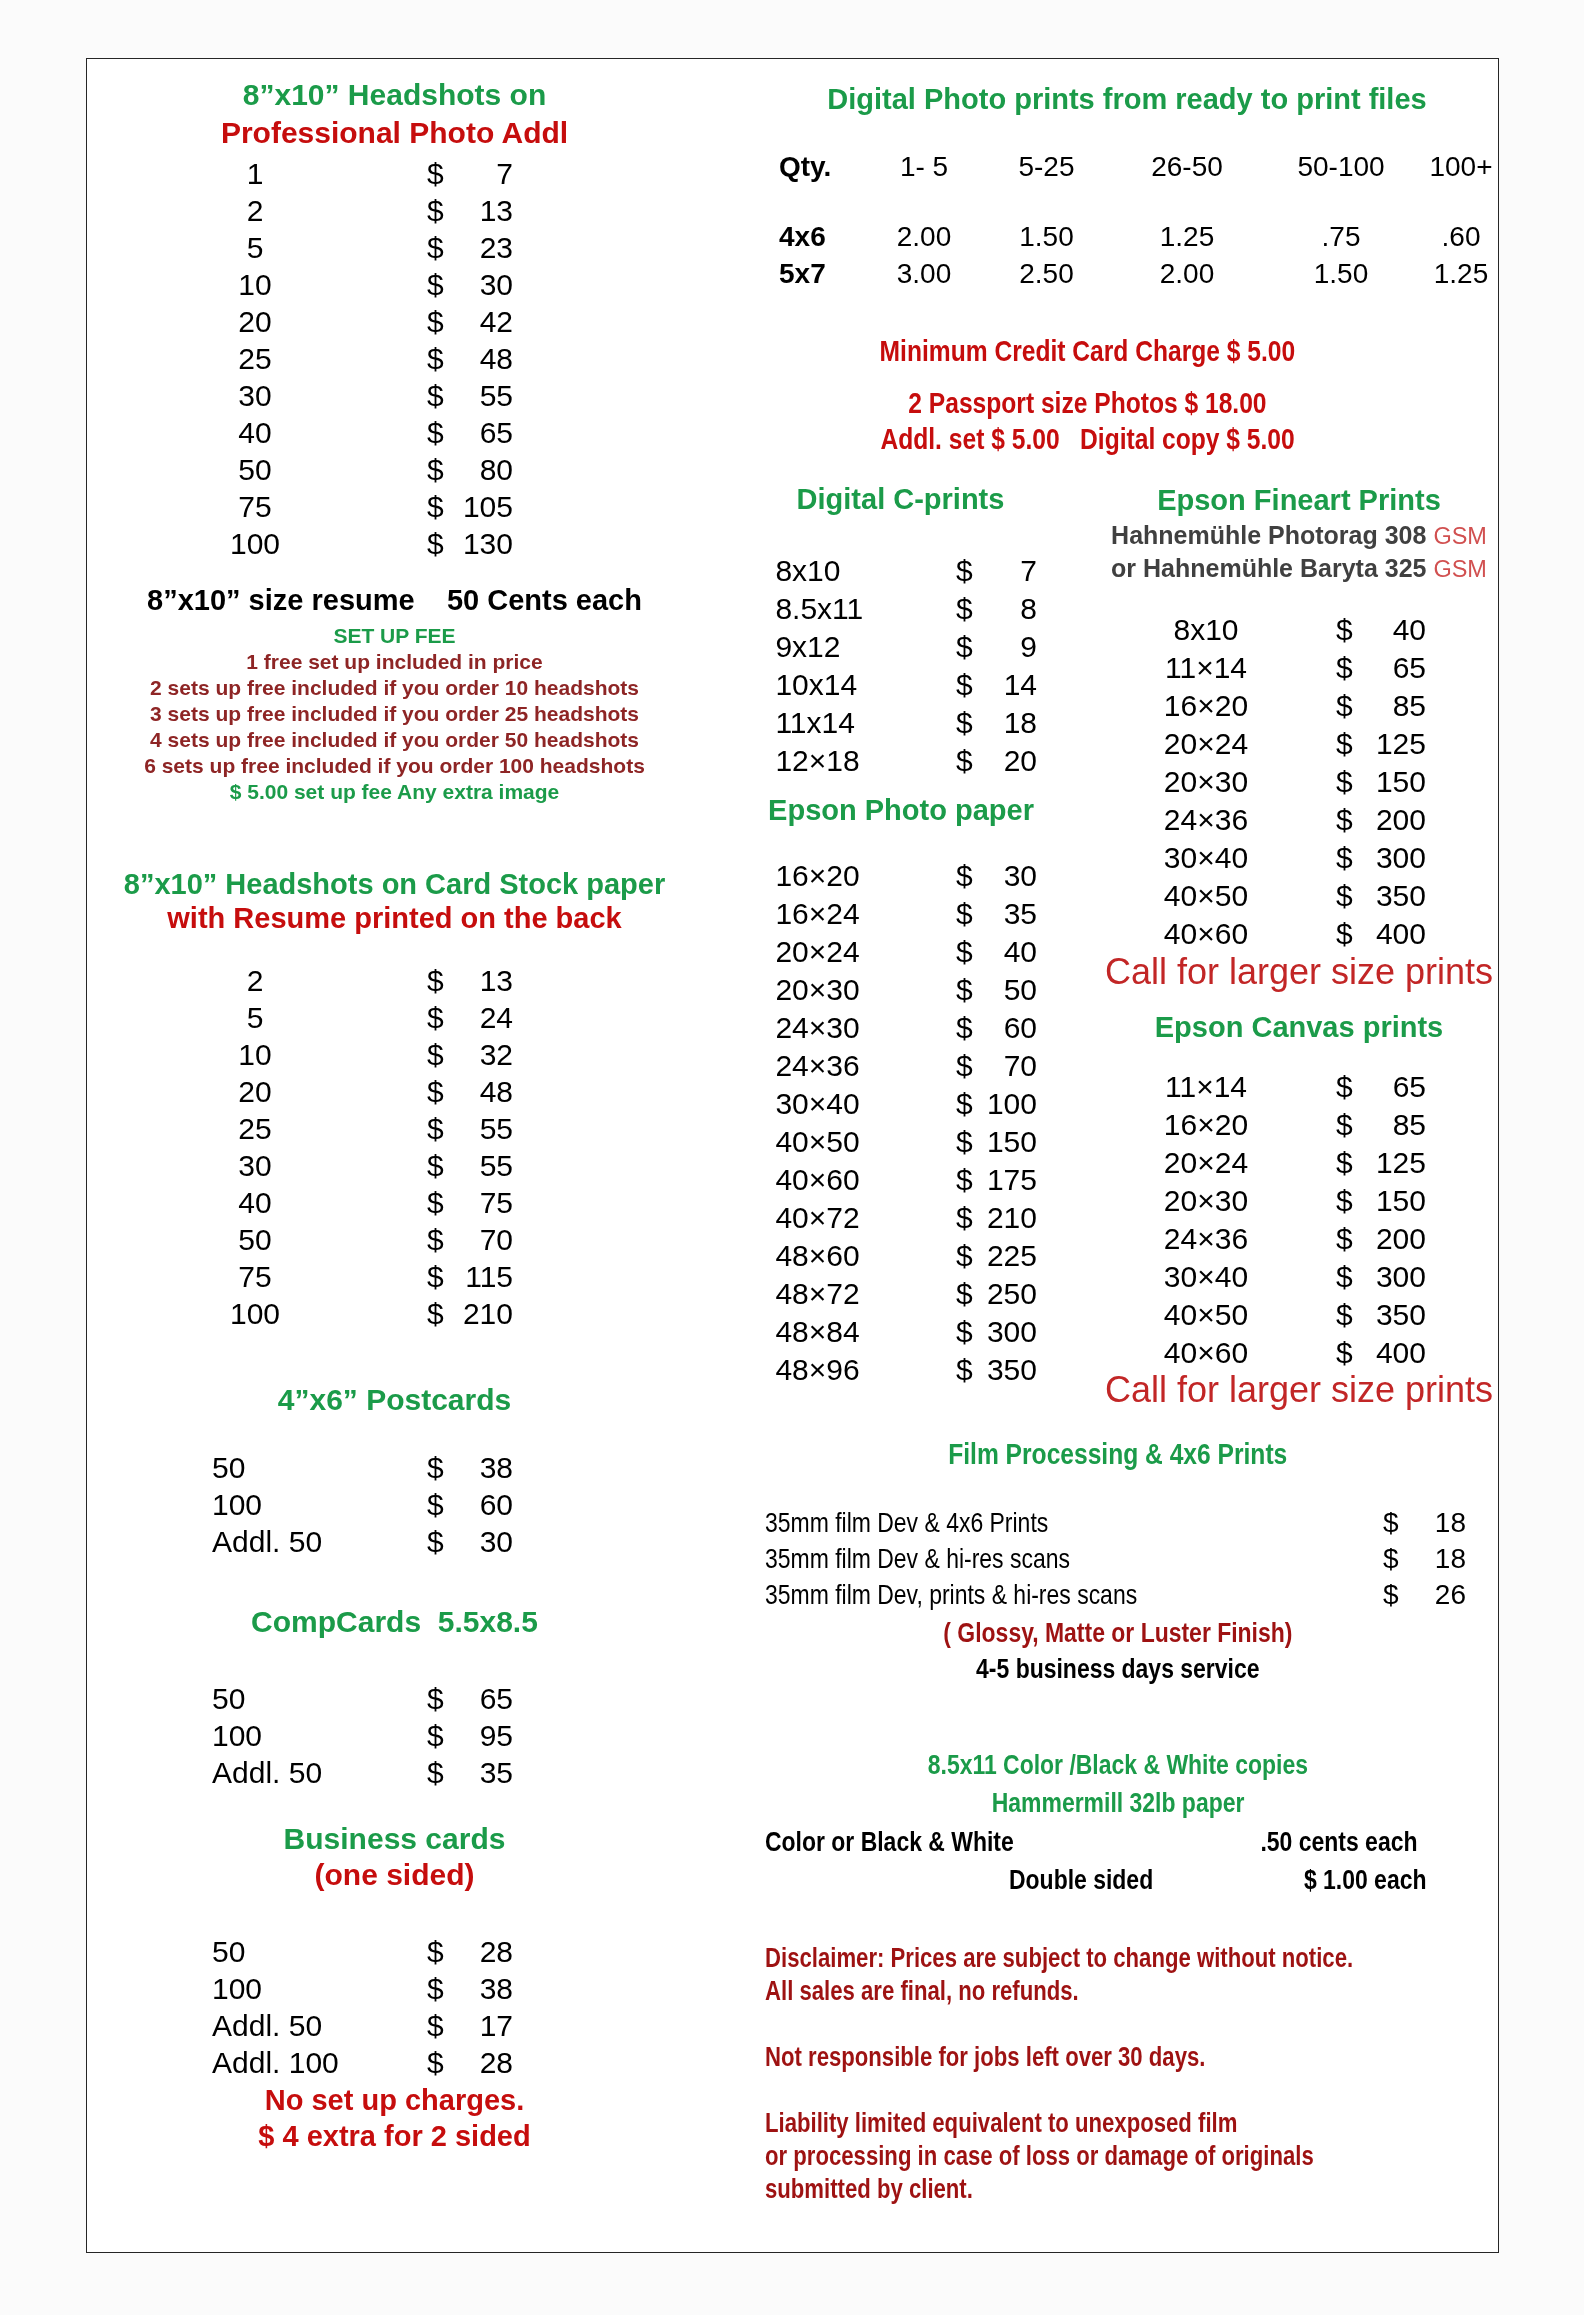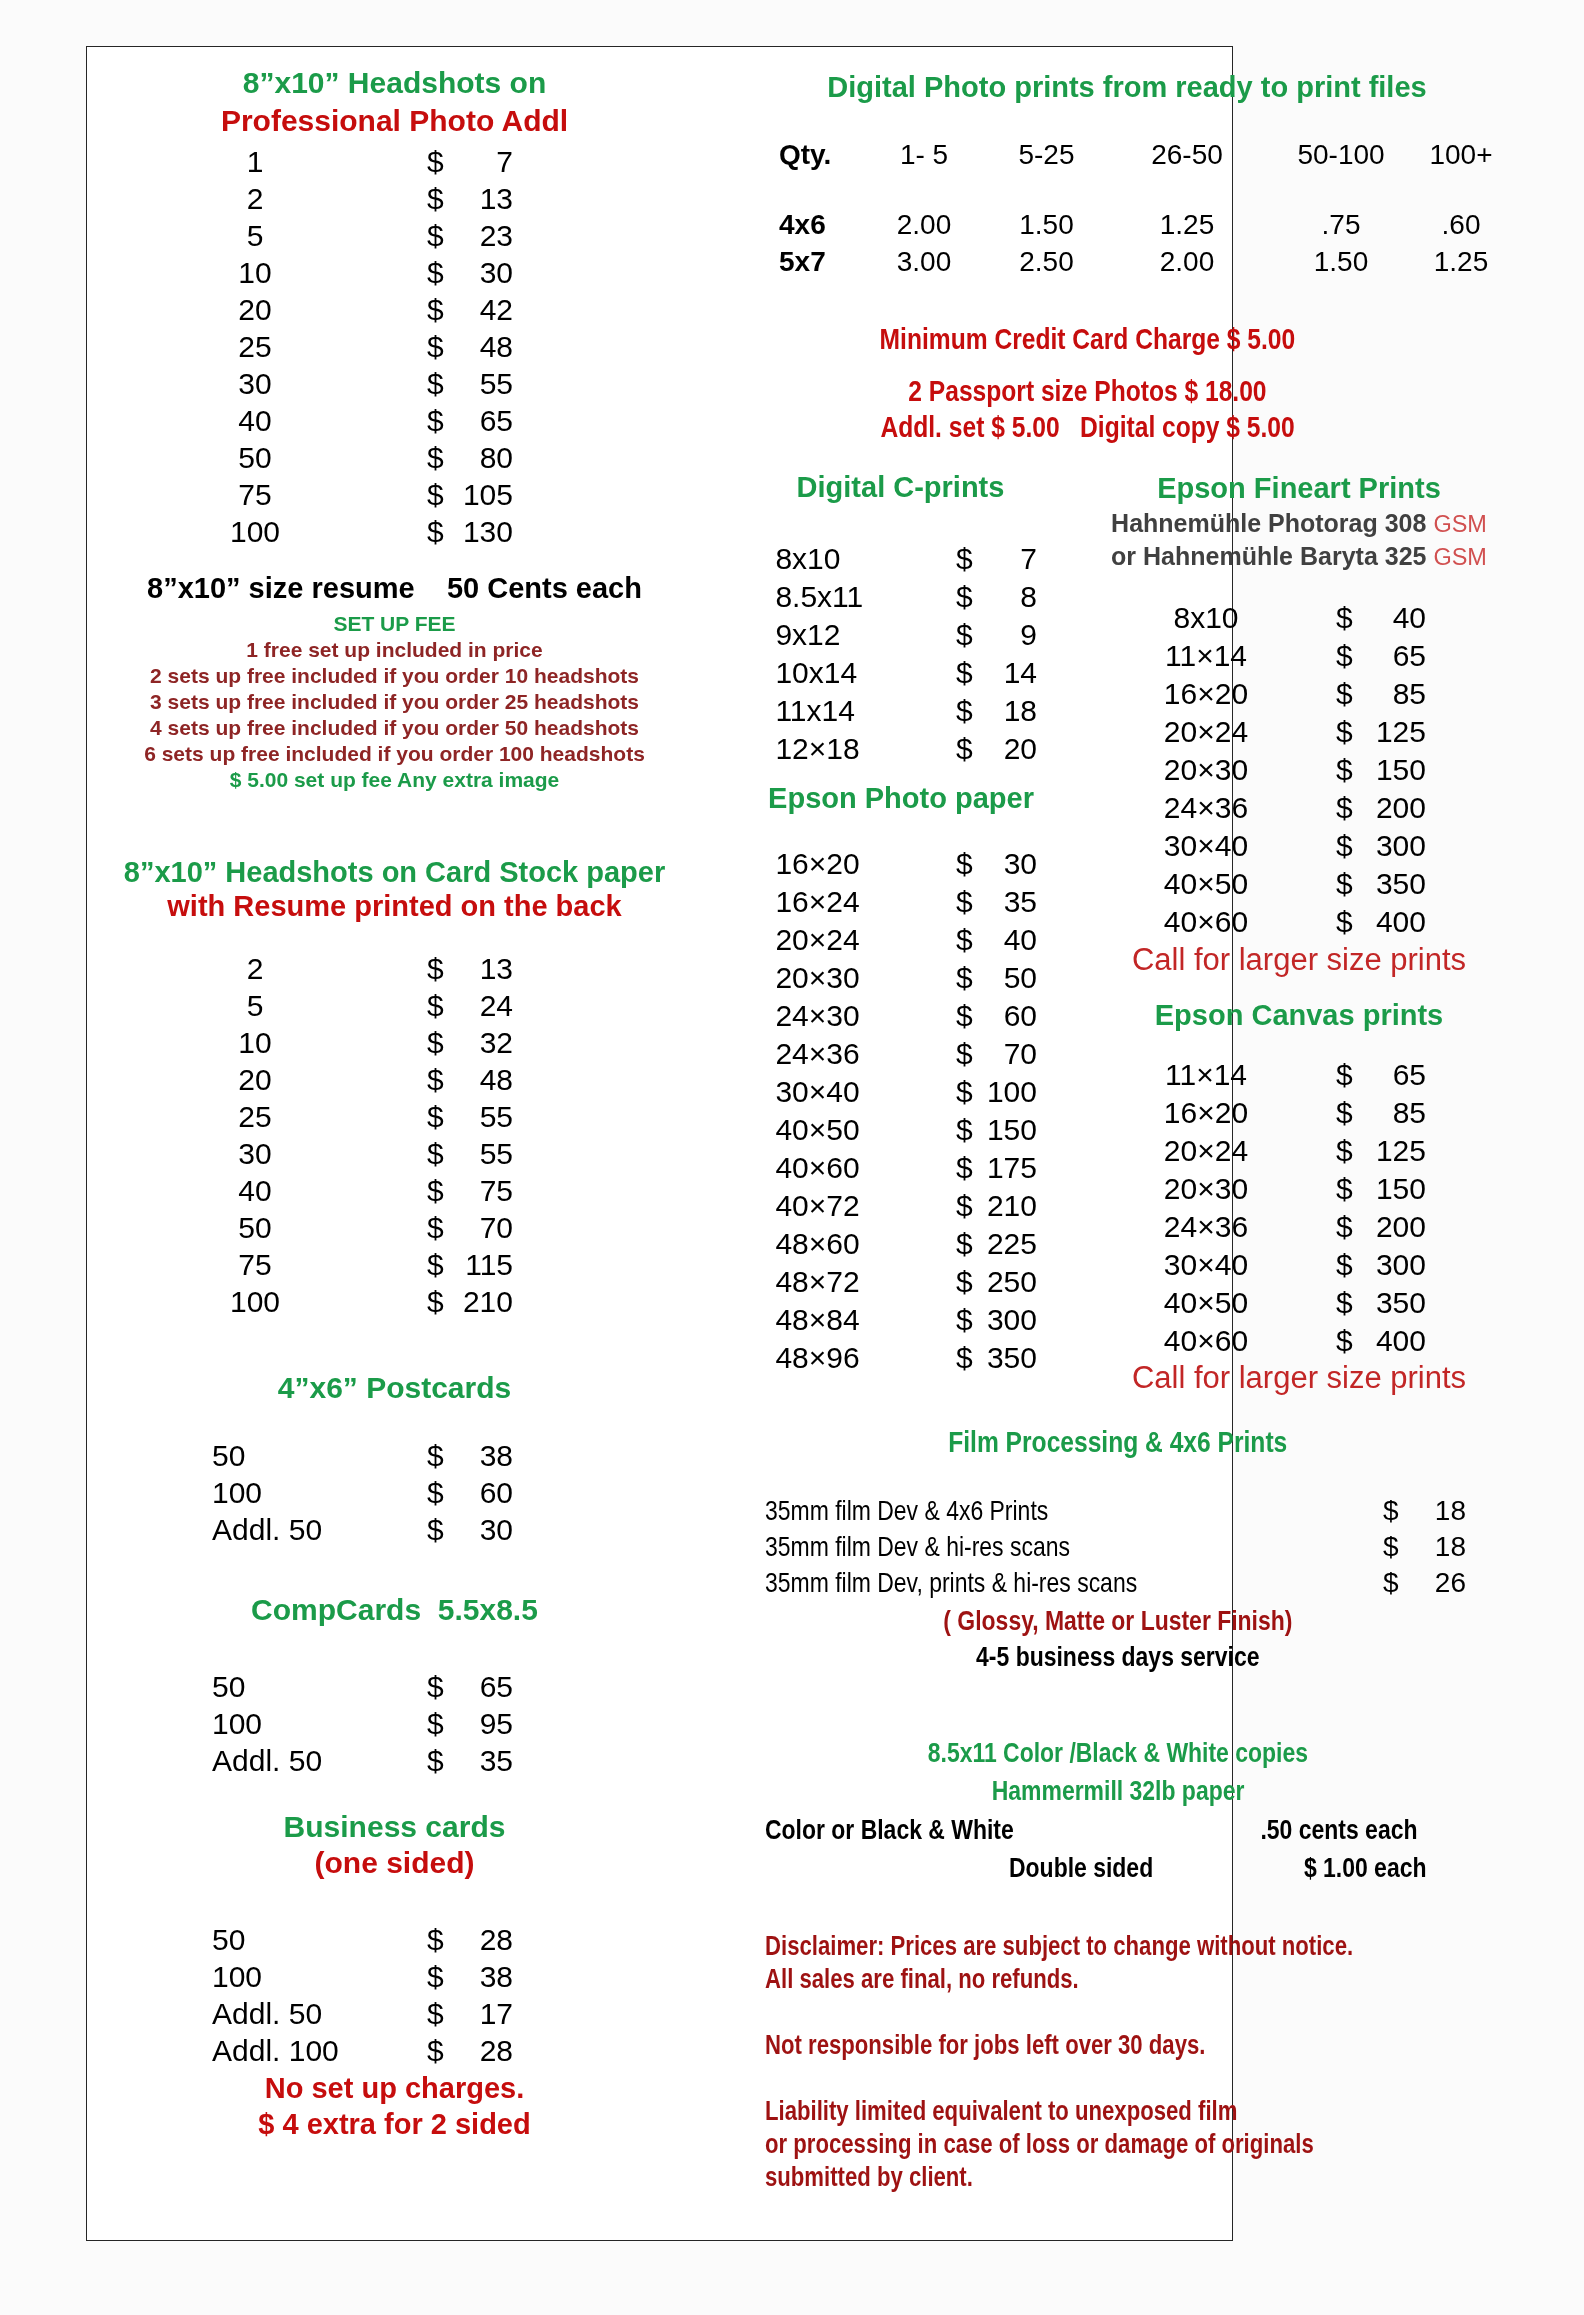"8”x10” Headshots on" .sheet { top: 46px -> 58px; width: 1147px -> 1413px }
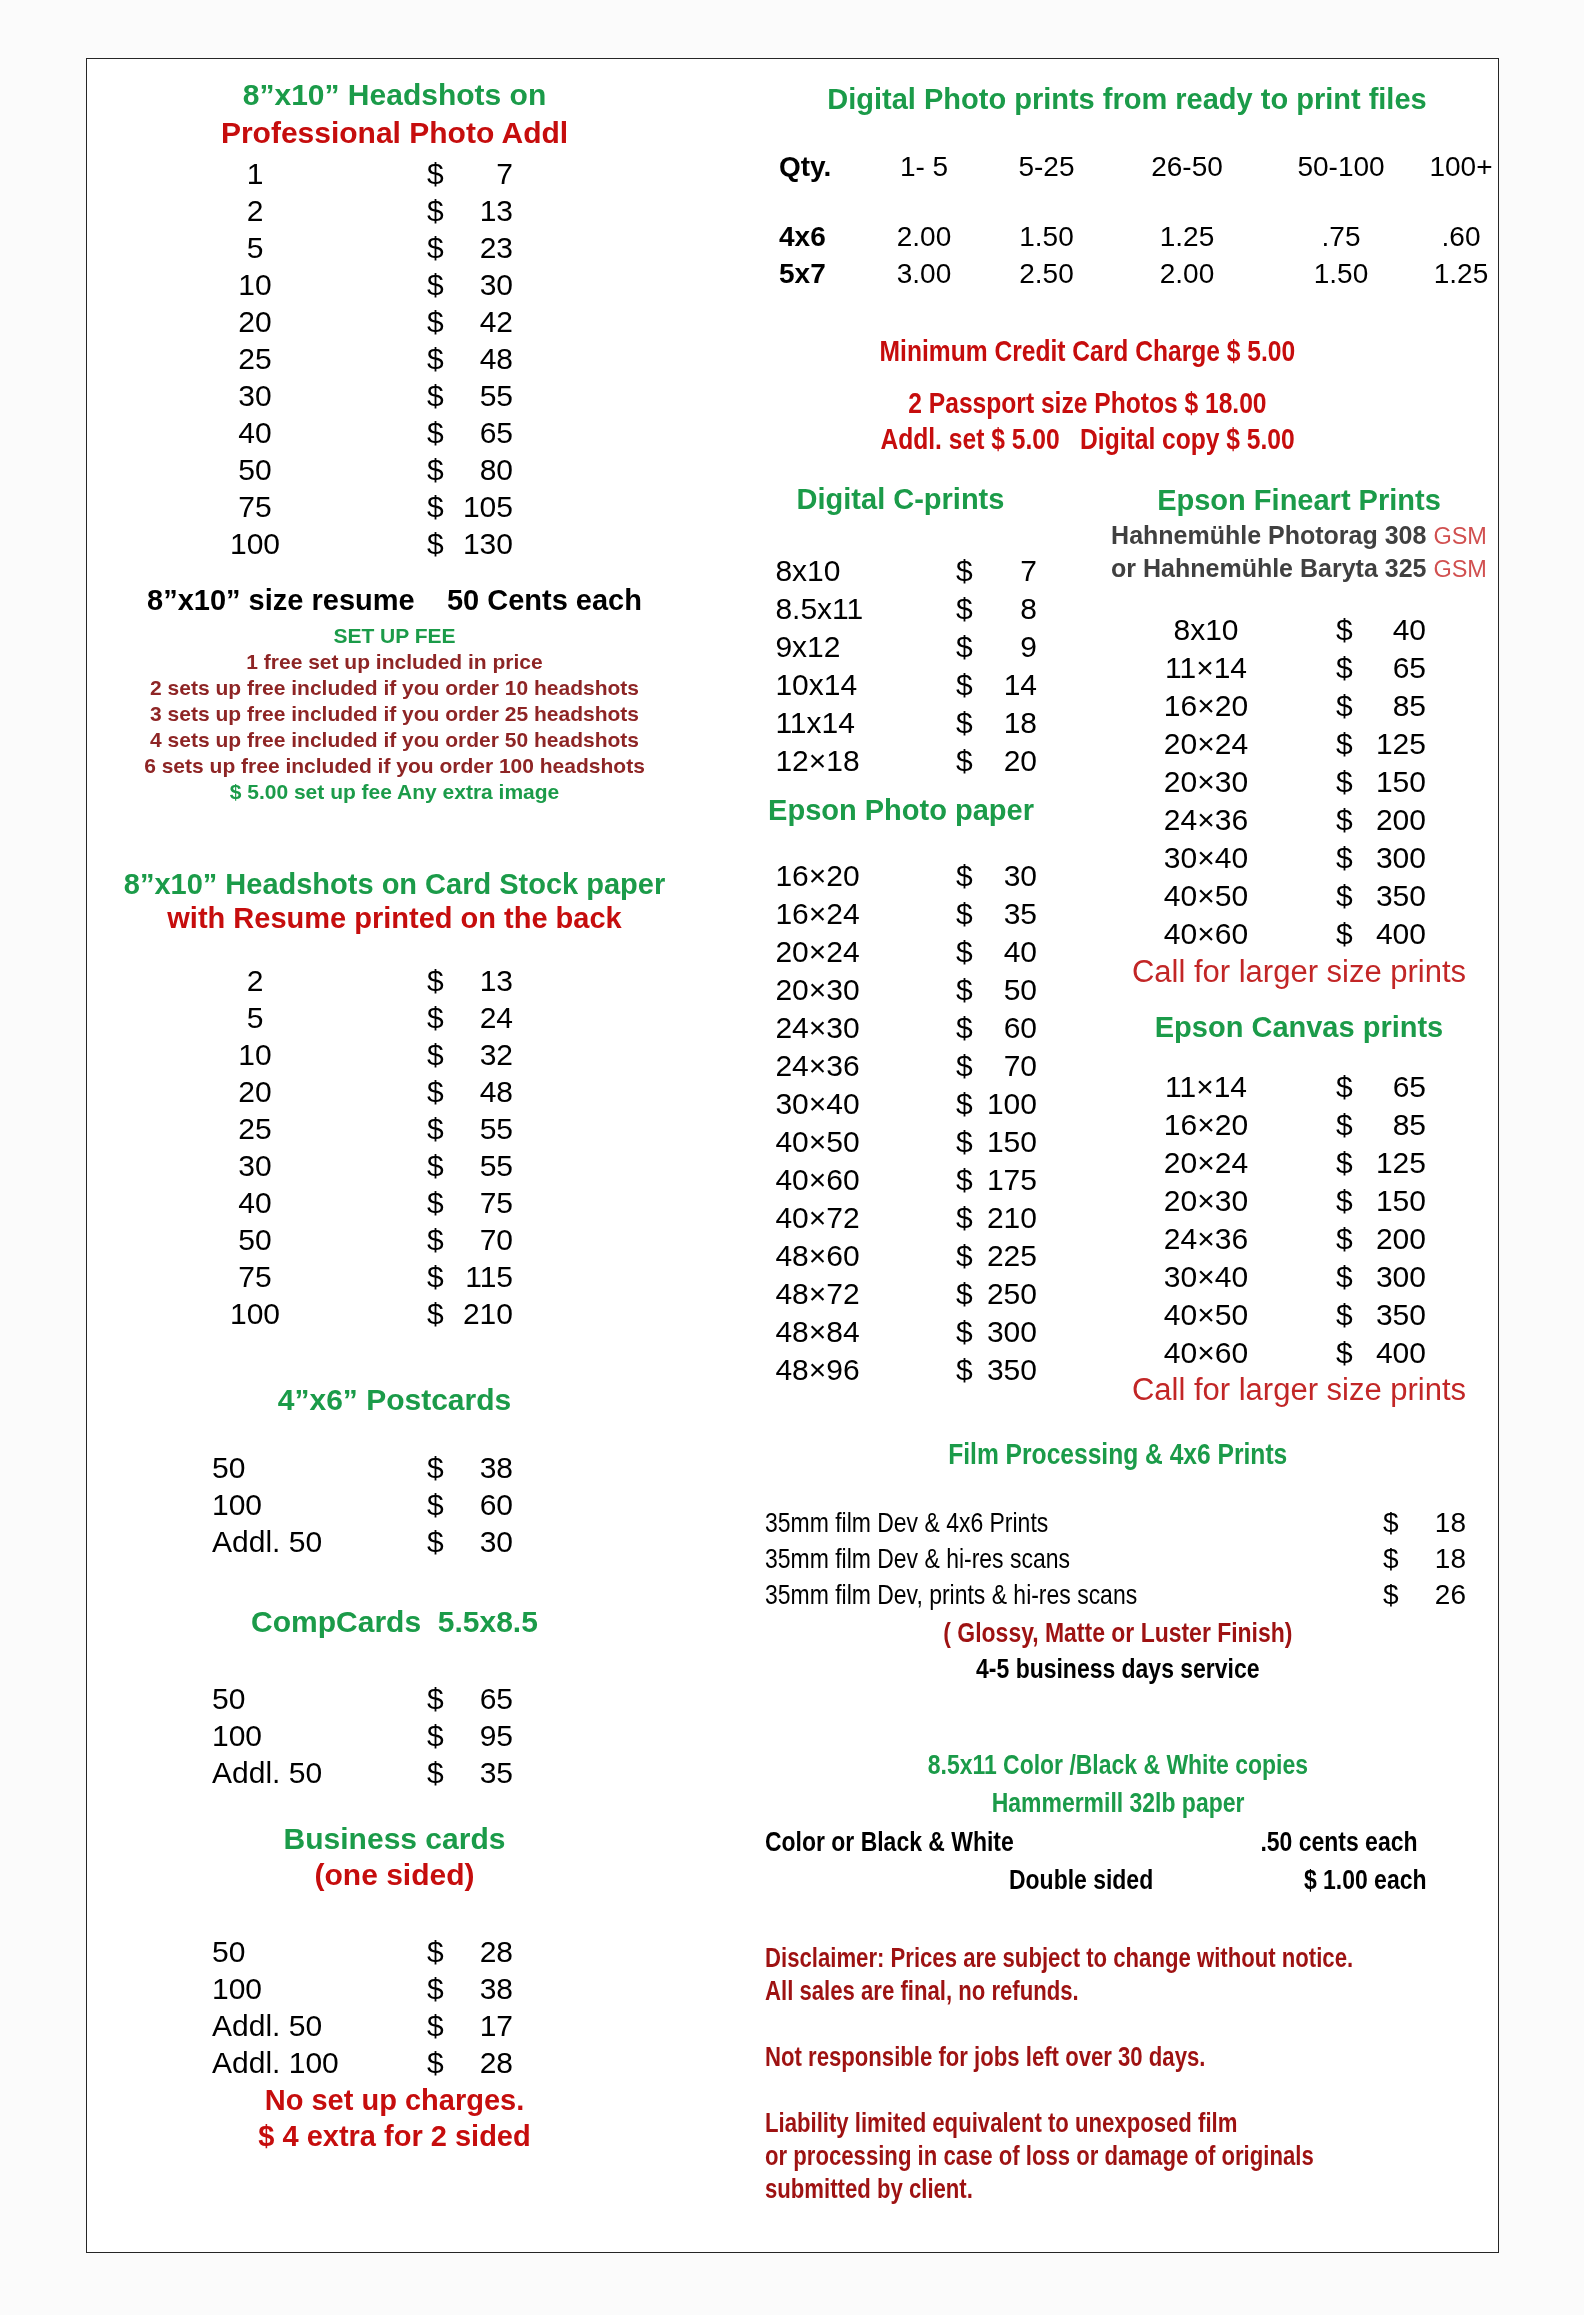"Call for larger size prints" .h30 { font-size: 31px -> 36px }
